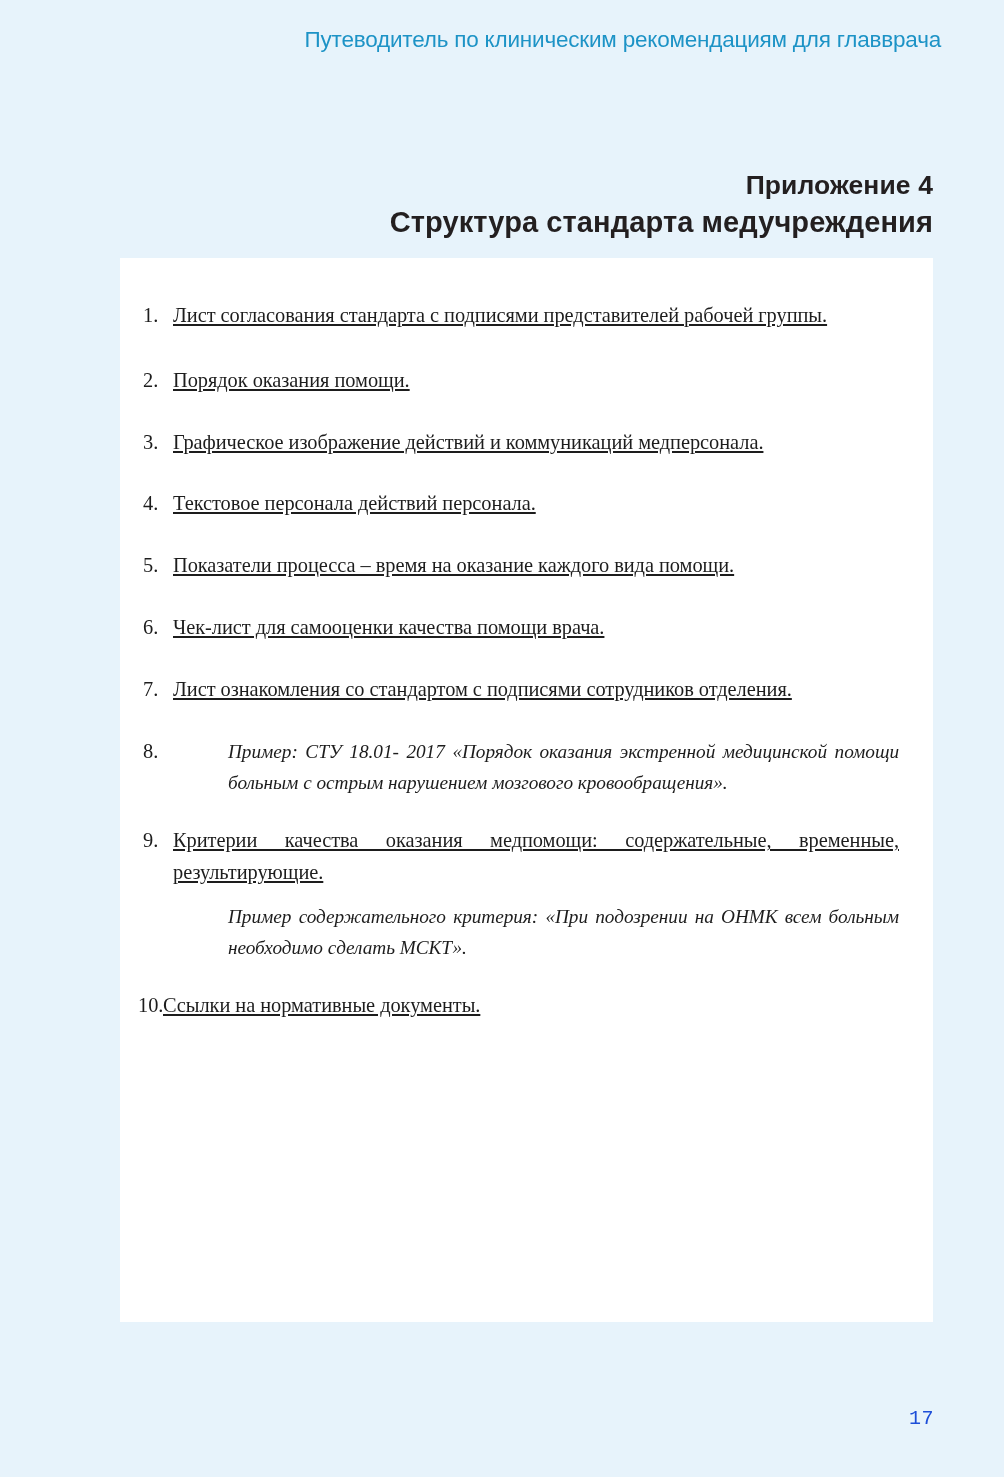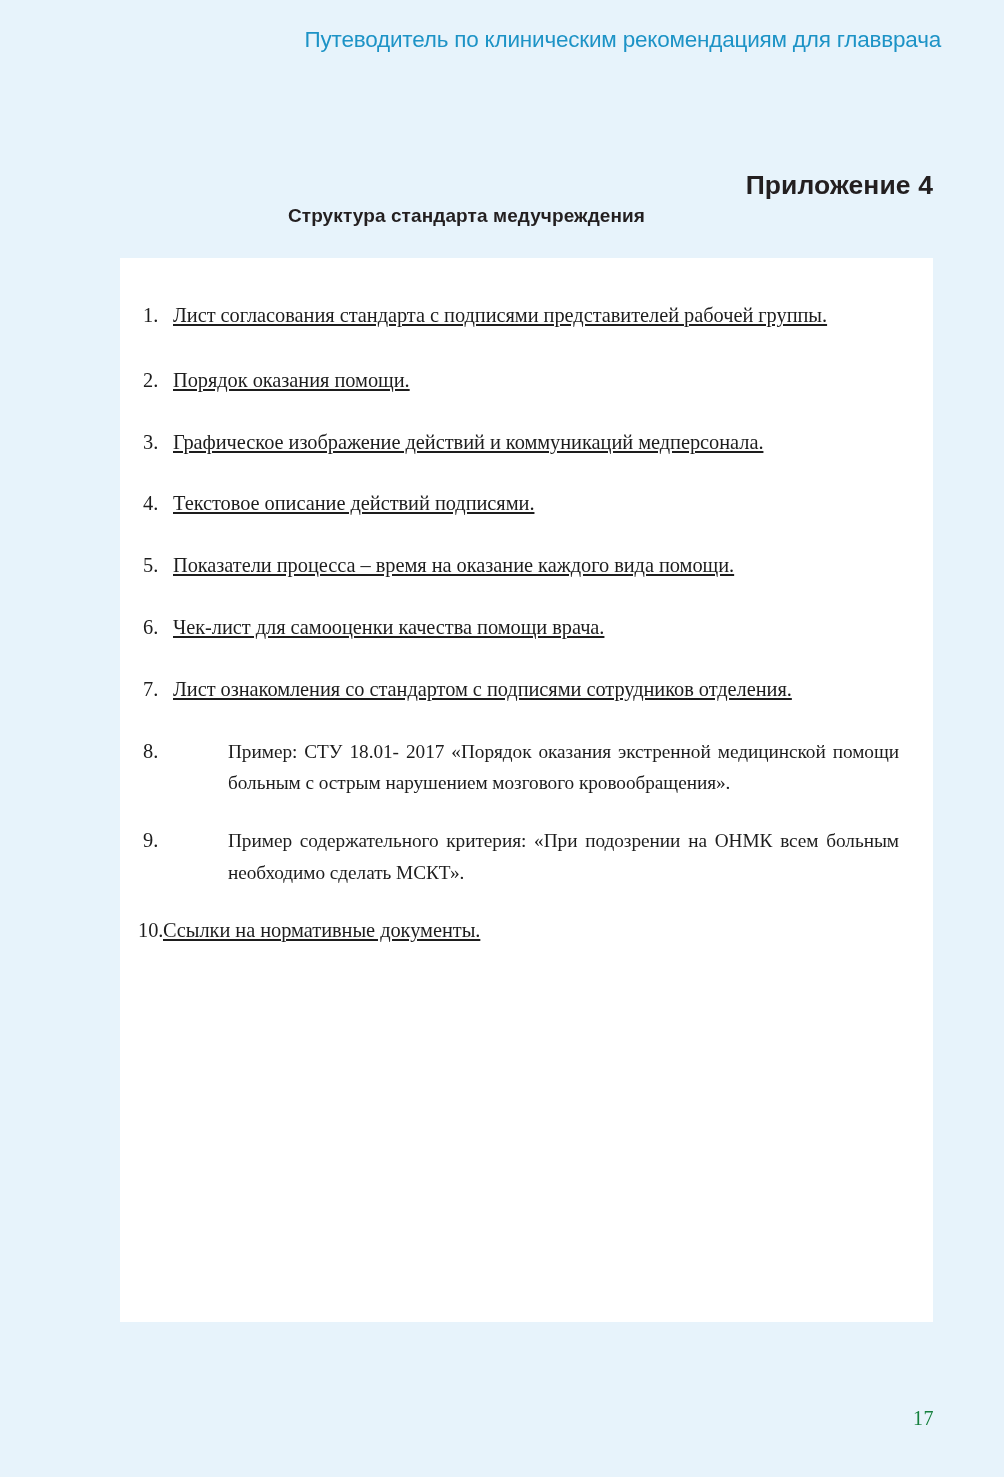"Структура стандарта медучреждения" .title-line-2 { font-size: 19px -> 29px; text-align: center -> none }
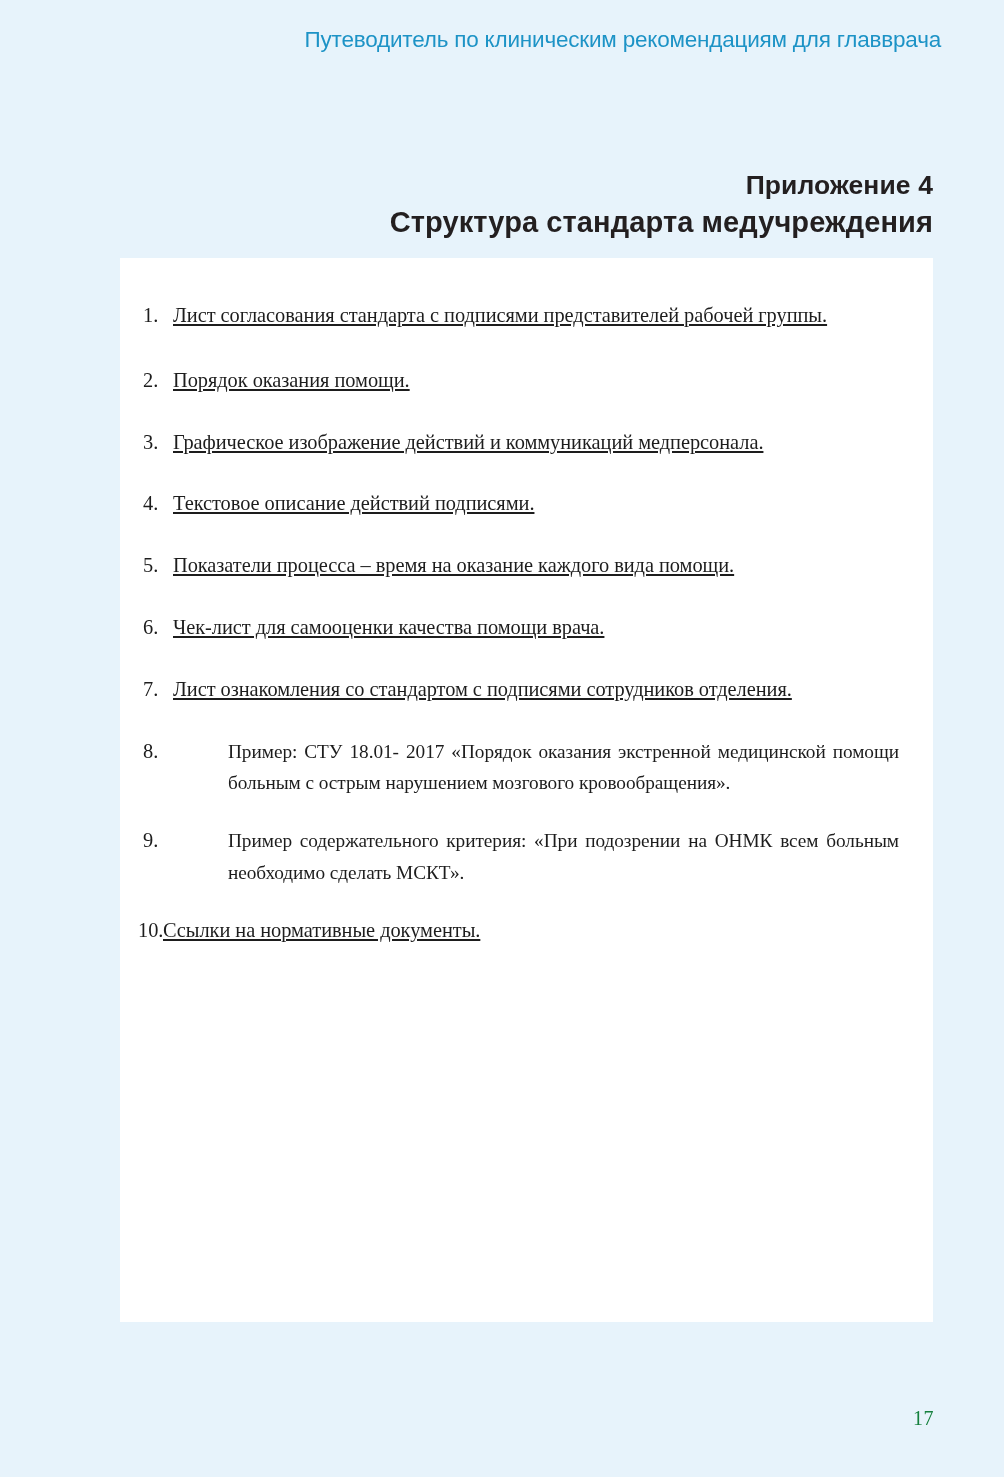"Текстовое описание действий подписями." span.item-body { text: описание действий подписями -> персонала действий персонала }
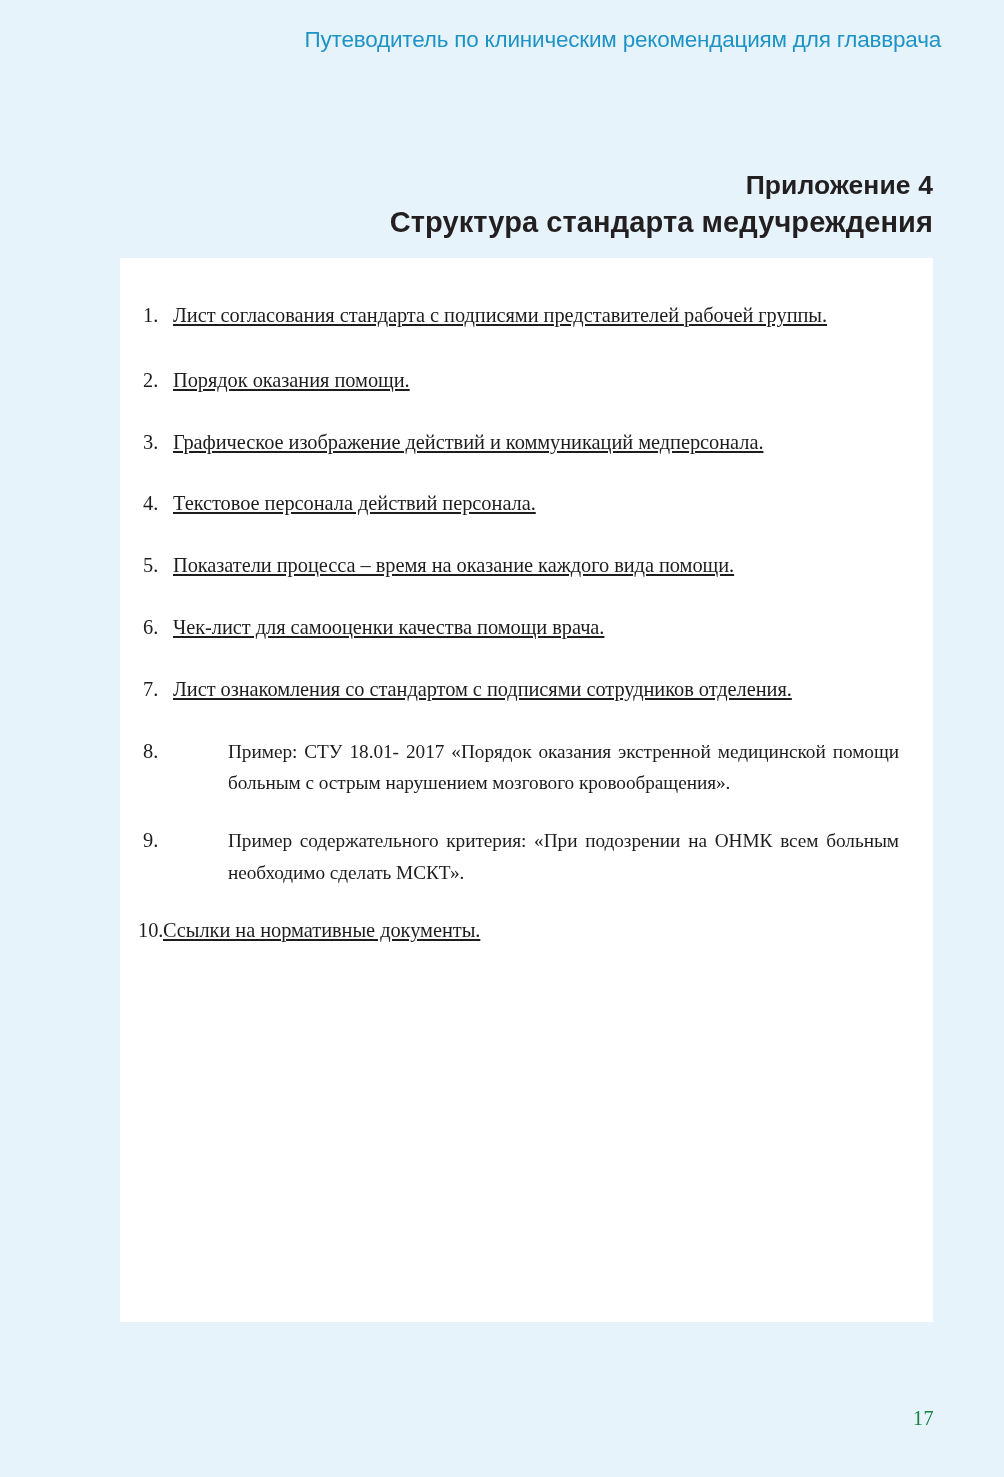"Пример: СТУ 18.01- 2017 «Порядок" .example { font-style: none -> italic }
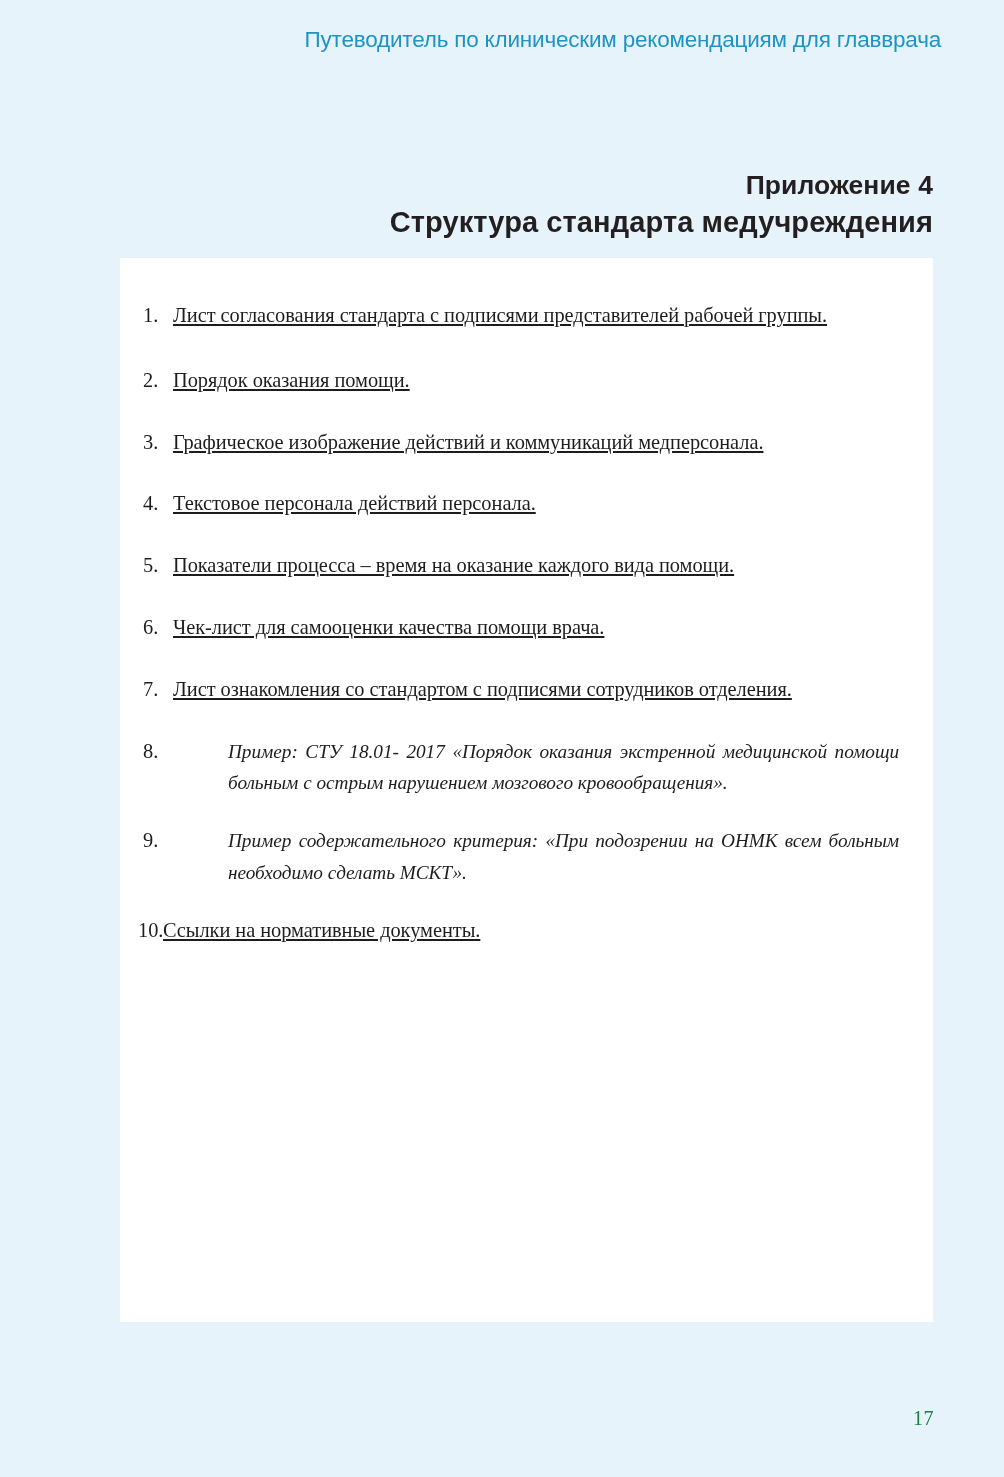"Критерии качества оказания медпомощи:" span.item-body { html: none -> <span>Критерии качества оказания медпомощи: содержательные, временные, результирующие.</span> }
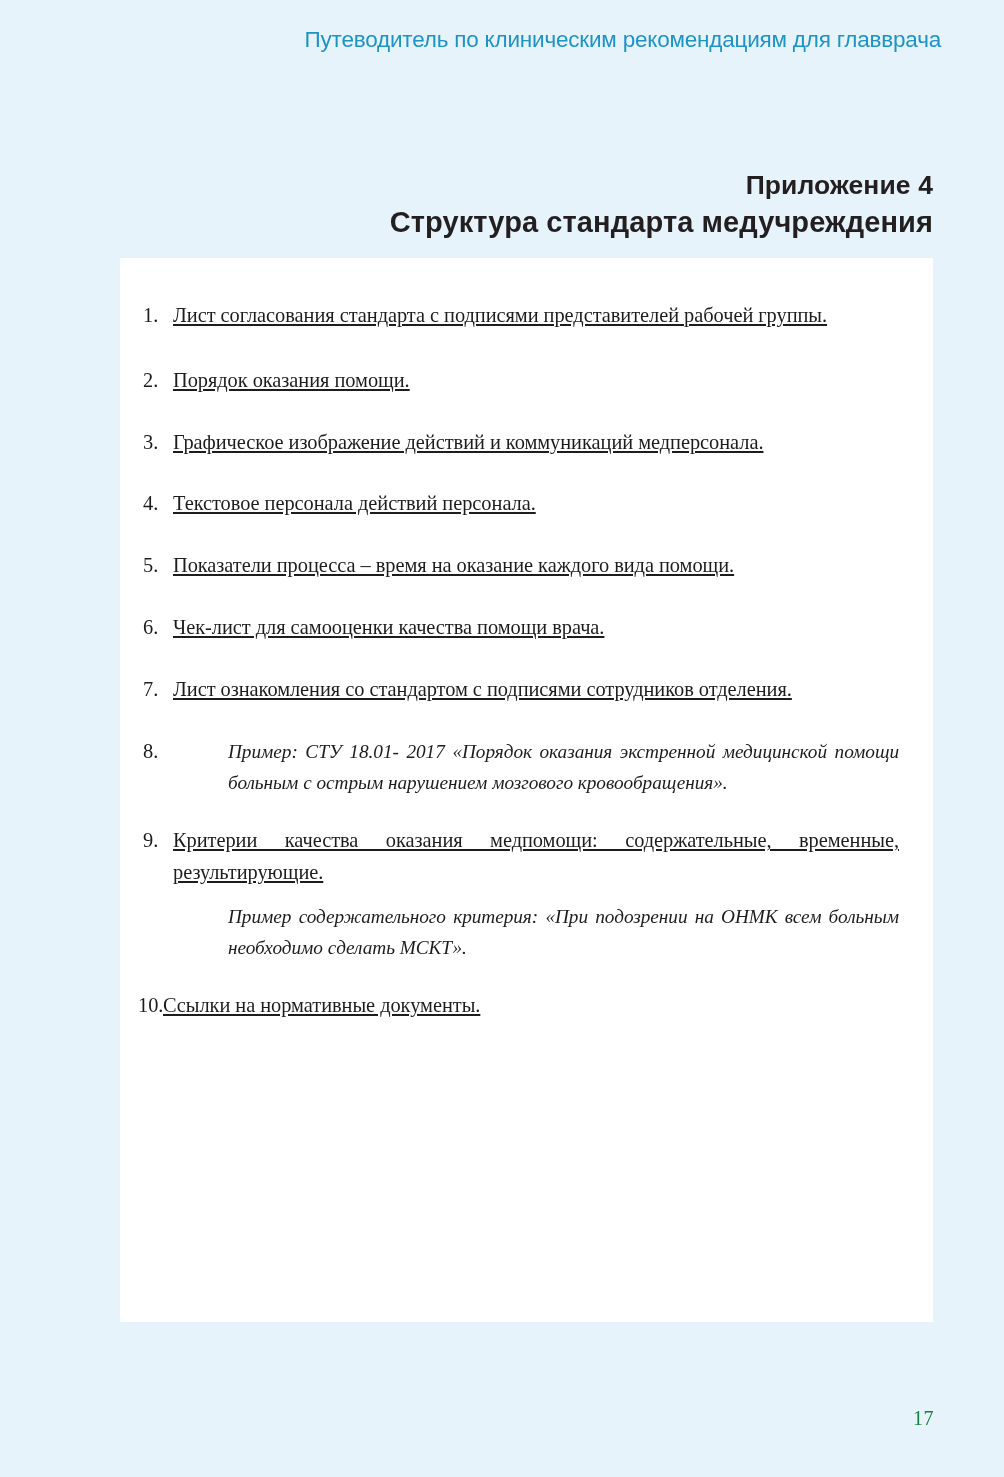"17" .page-number { color: #15803d -> #1d4ed8; font-family: Liberation Serif, serif -> Liberation Mono, monospace }
